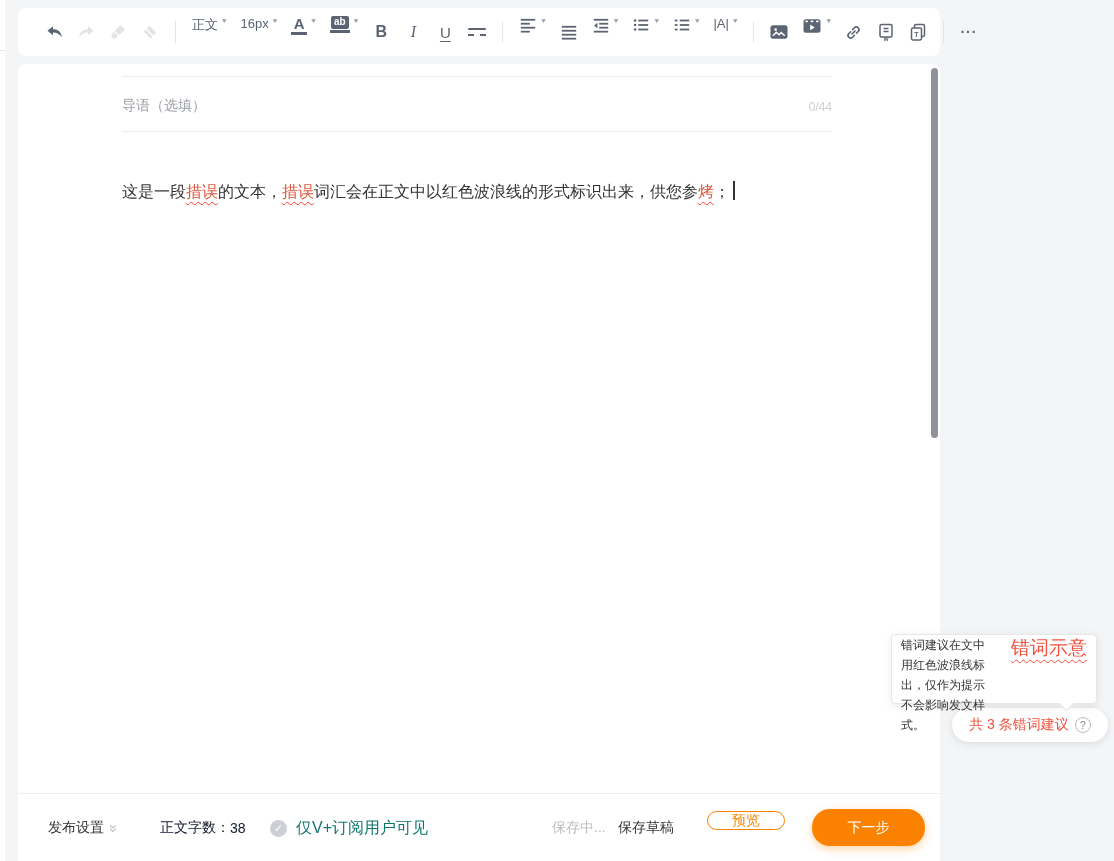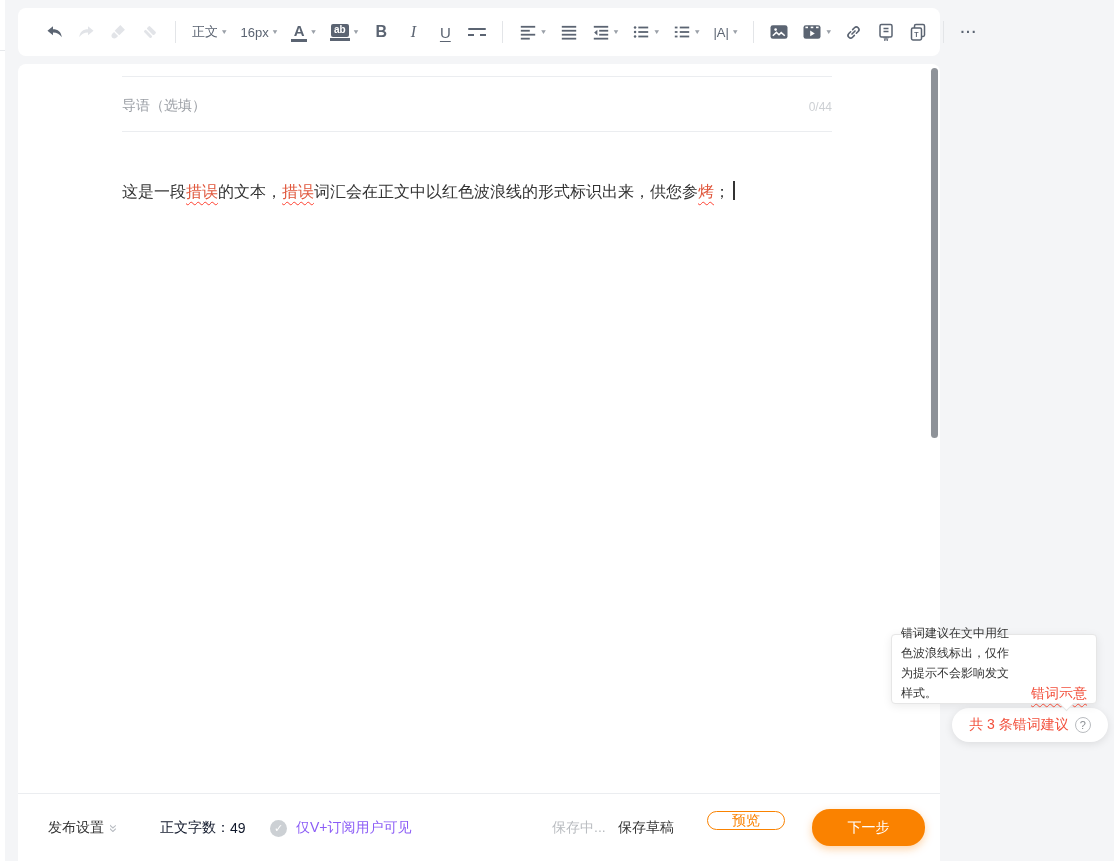"正文" .tb-text-btn { align-items: center -> flex-start }
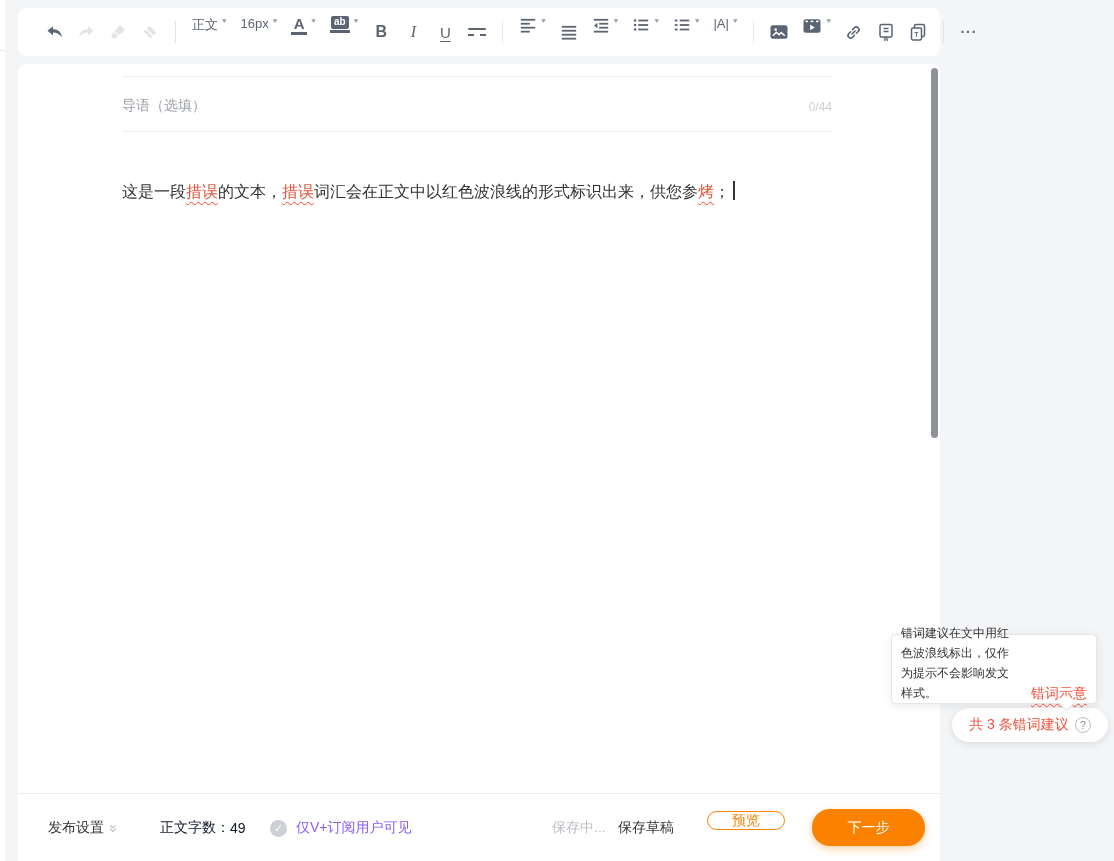"错词建议在文中用红色波浪线标出，仅作为提示不会影响发文样式。" .tooltip { align-items: flex-end -> flex-start }
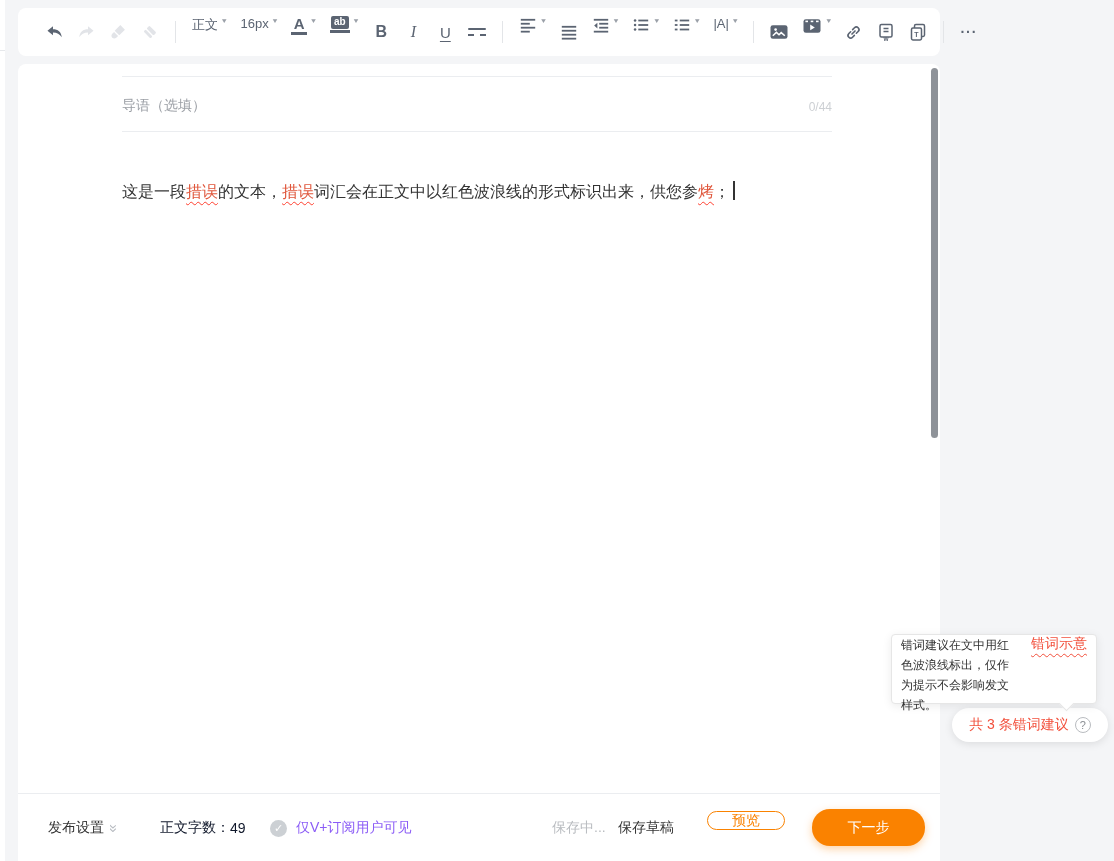"错词示意" .tooltip-link { font-size: 14px -> 19px }
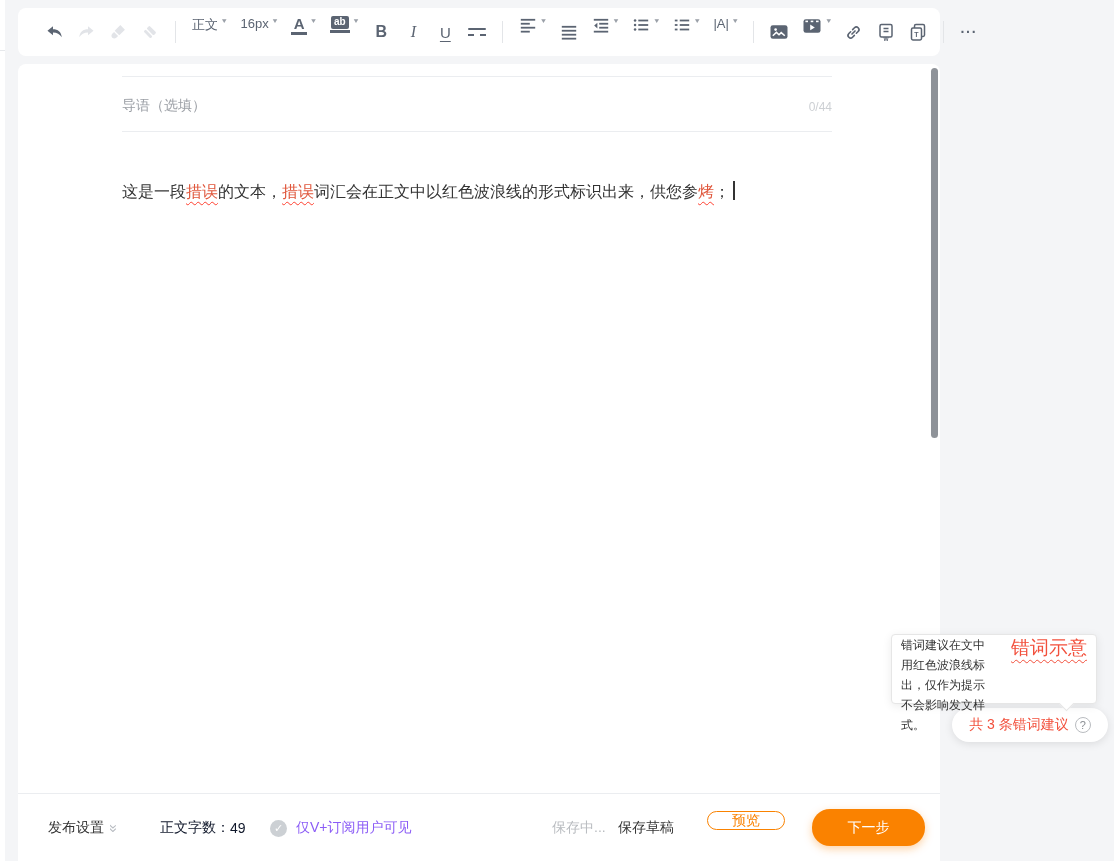"49" span { text: 49 -> 38 }
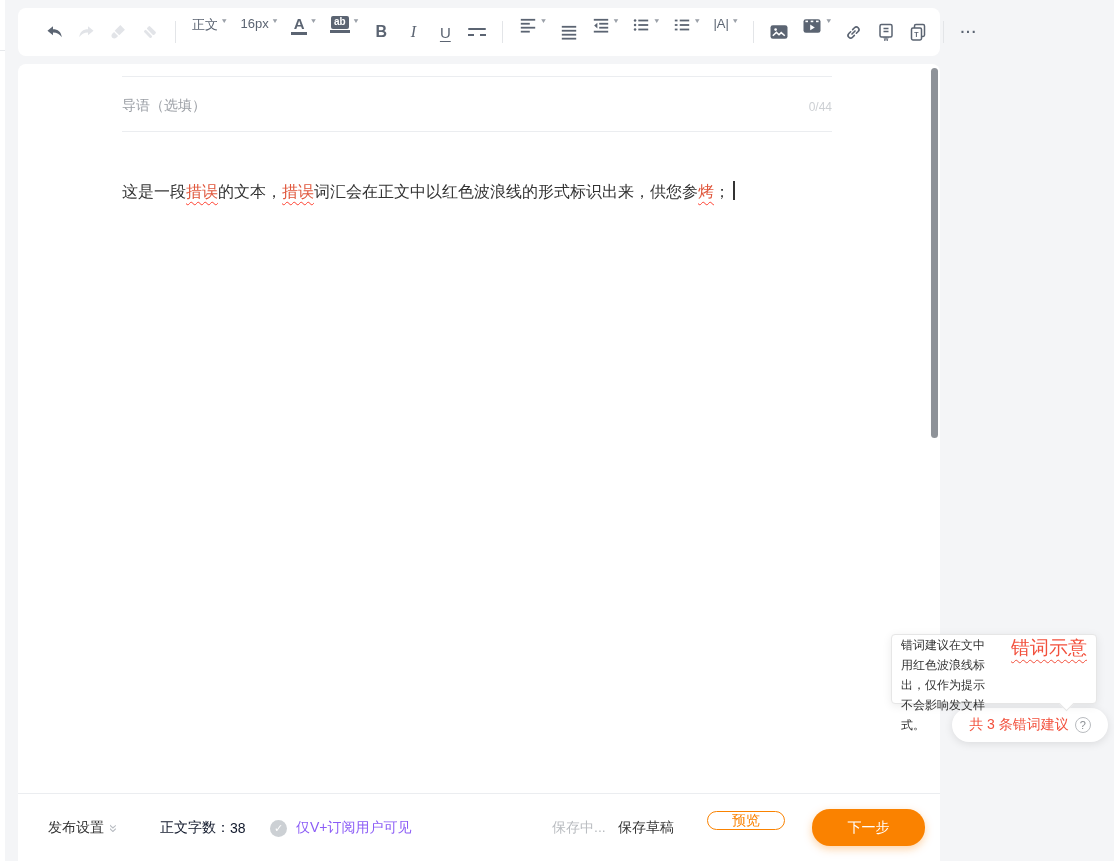"仅V+订阅用户可见" .visibility { color: #8b5cf6 -> #0f766e; font-size: 14px -> 16px }
